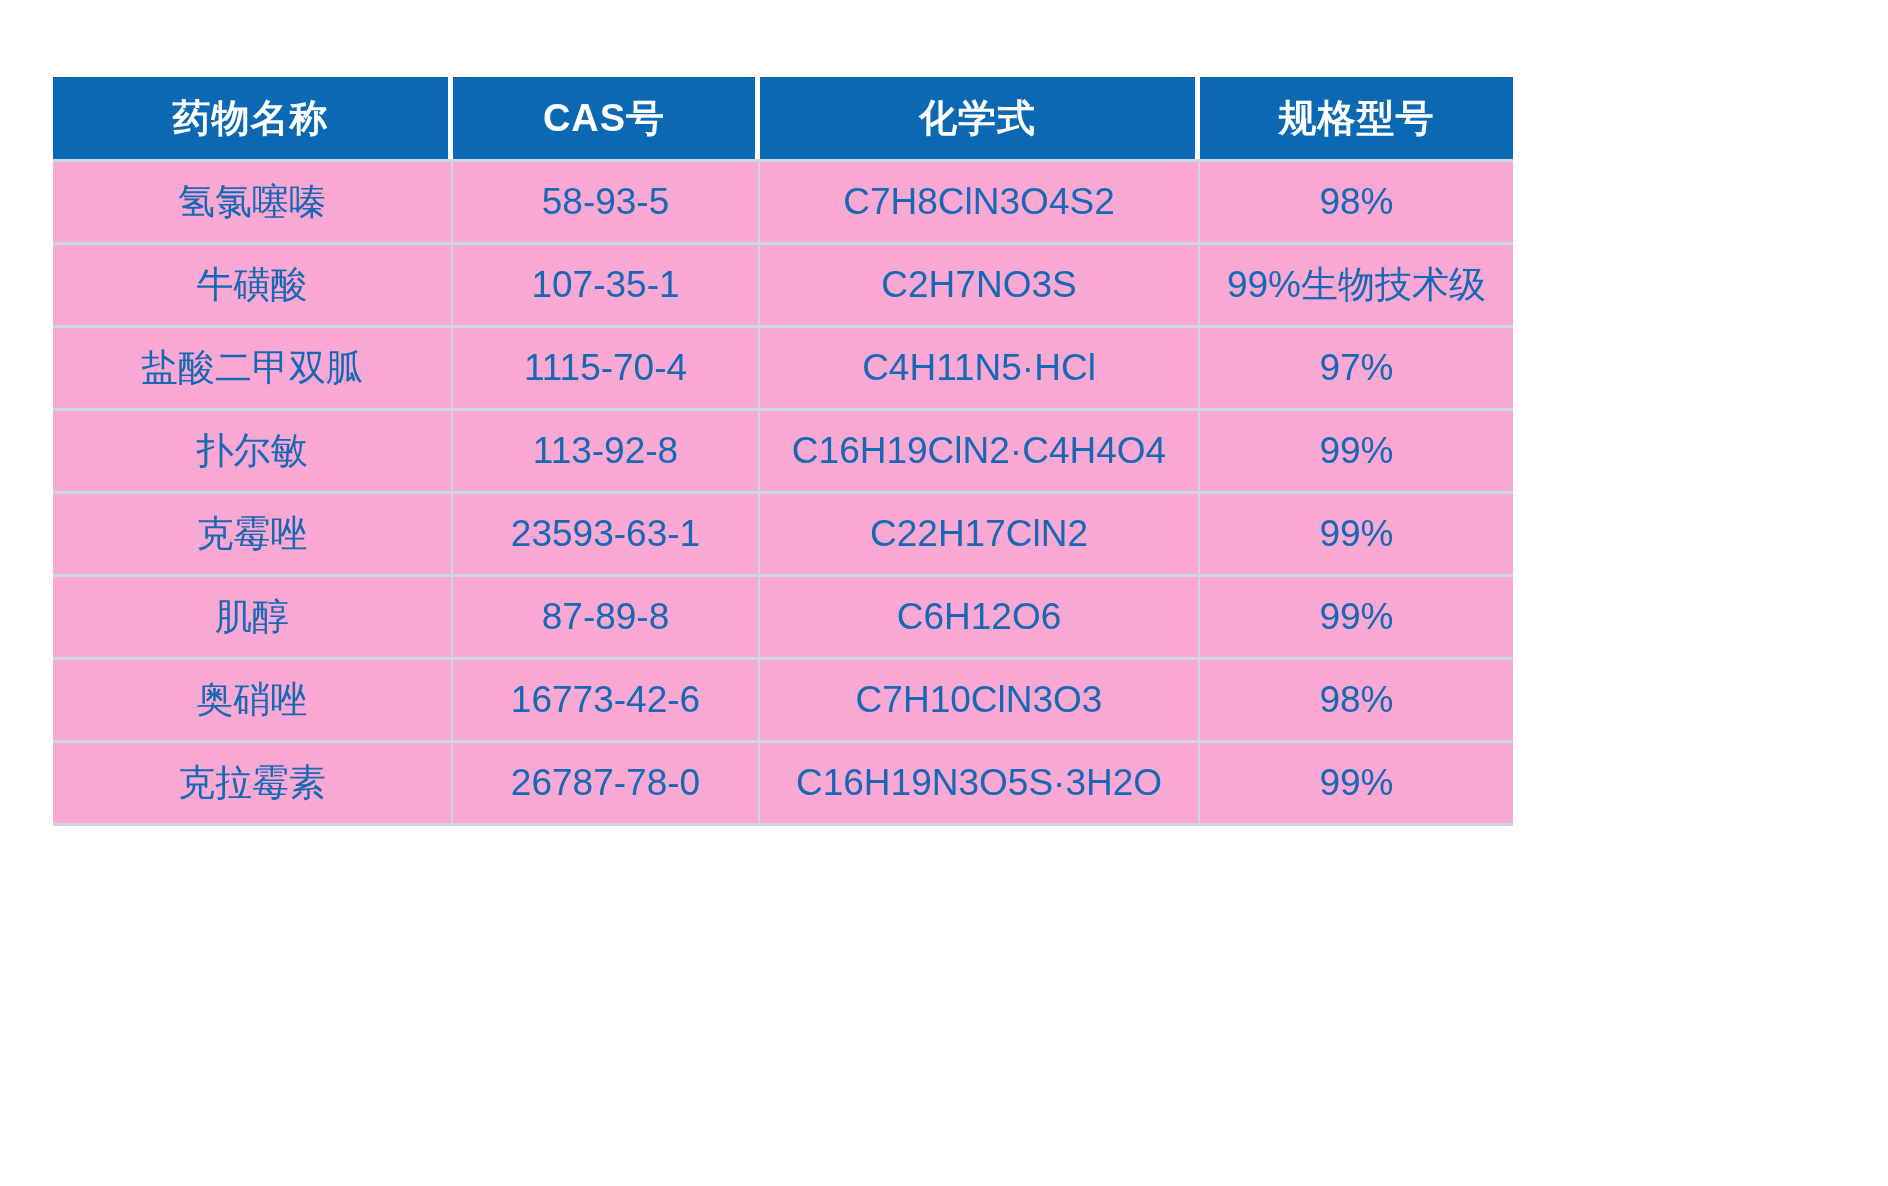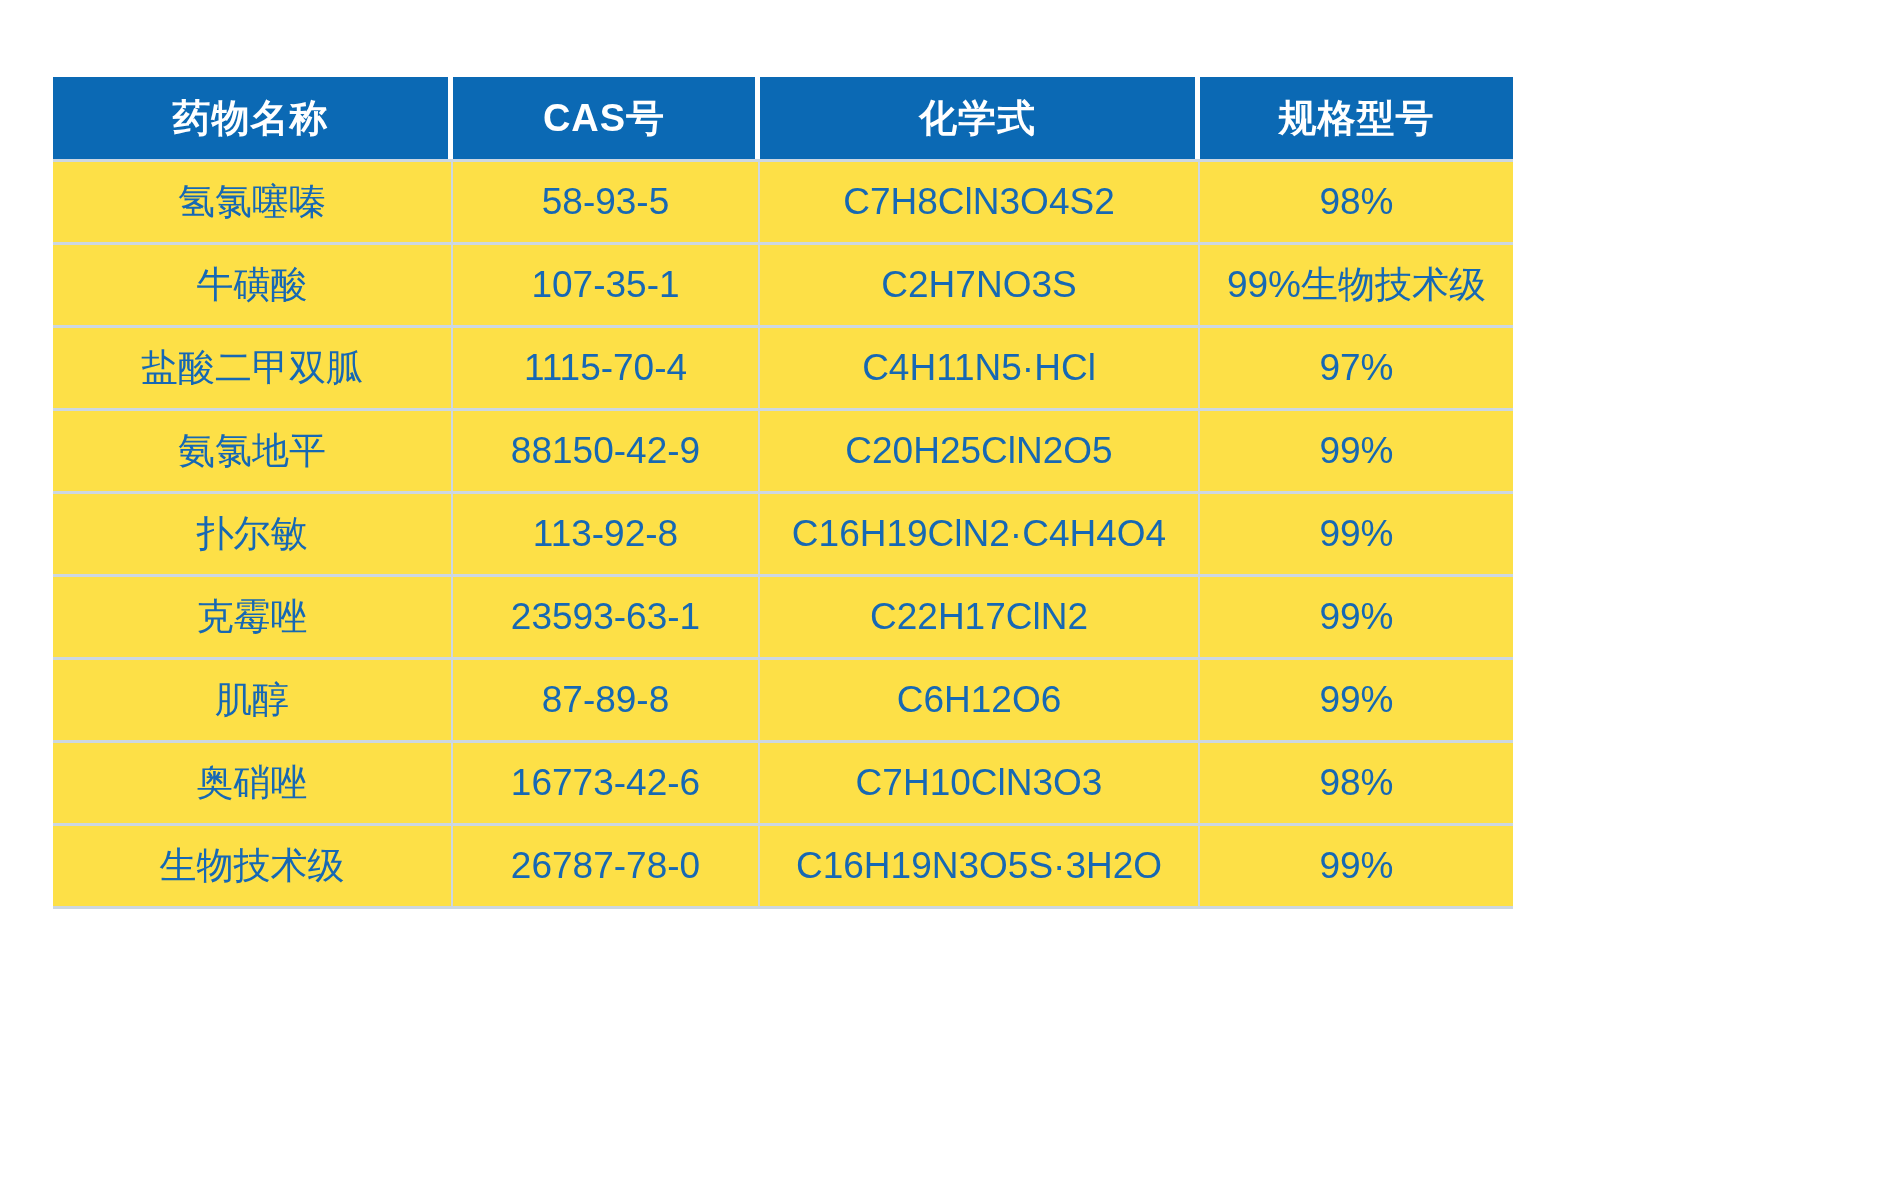"氢氯噻嗪" tbody tr td { background: #fde047 -> #f9a8d4 }
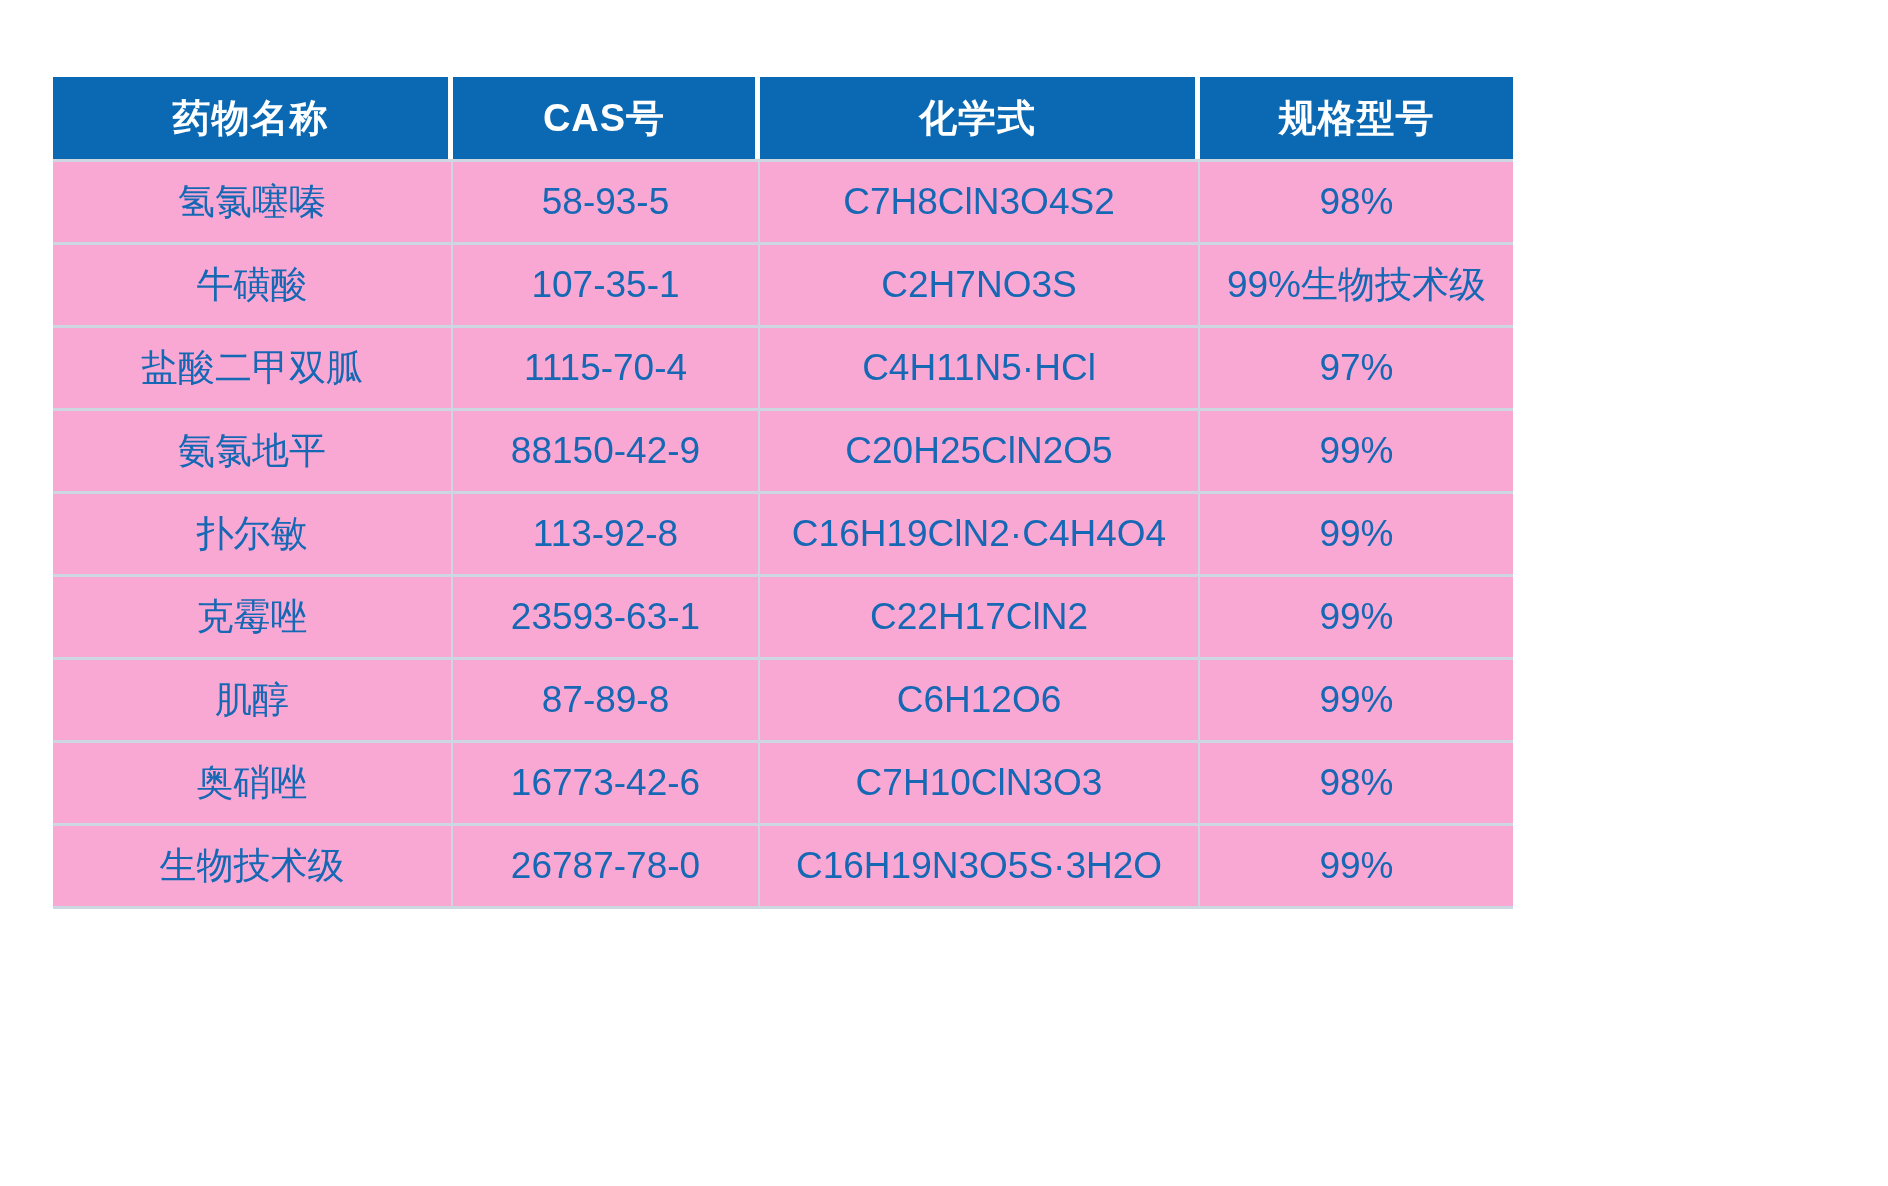"氨氯地平" tr { html: <tr> <td>氨氯地平</td> <td>88150-42-9</td> <td>C20H25ClN2O5</td> <td>99%</td> </tr> -> none }
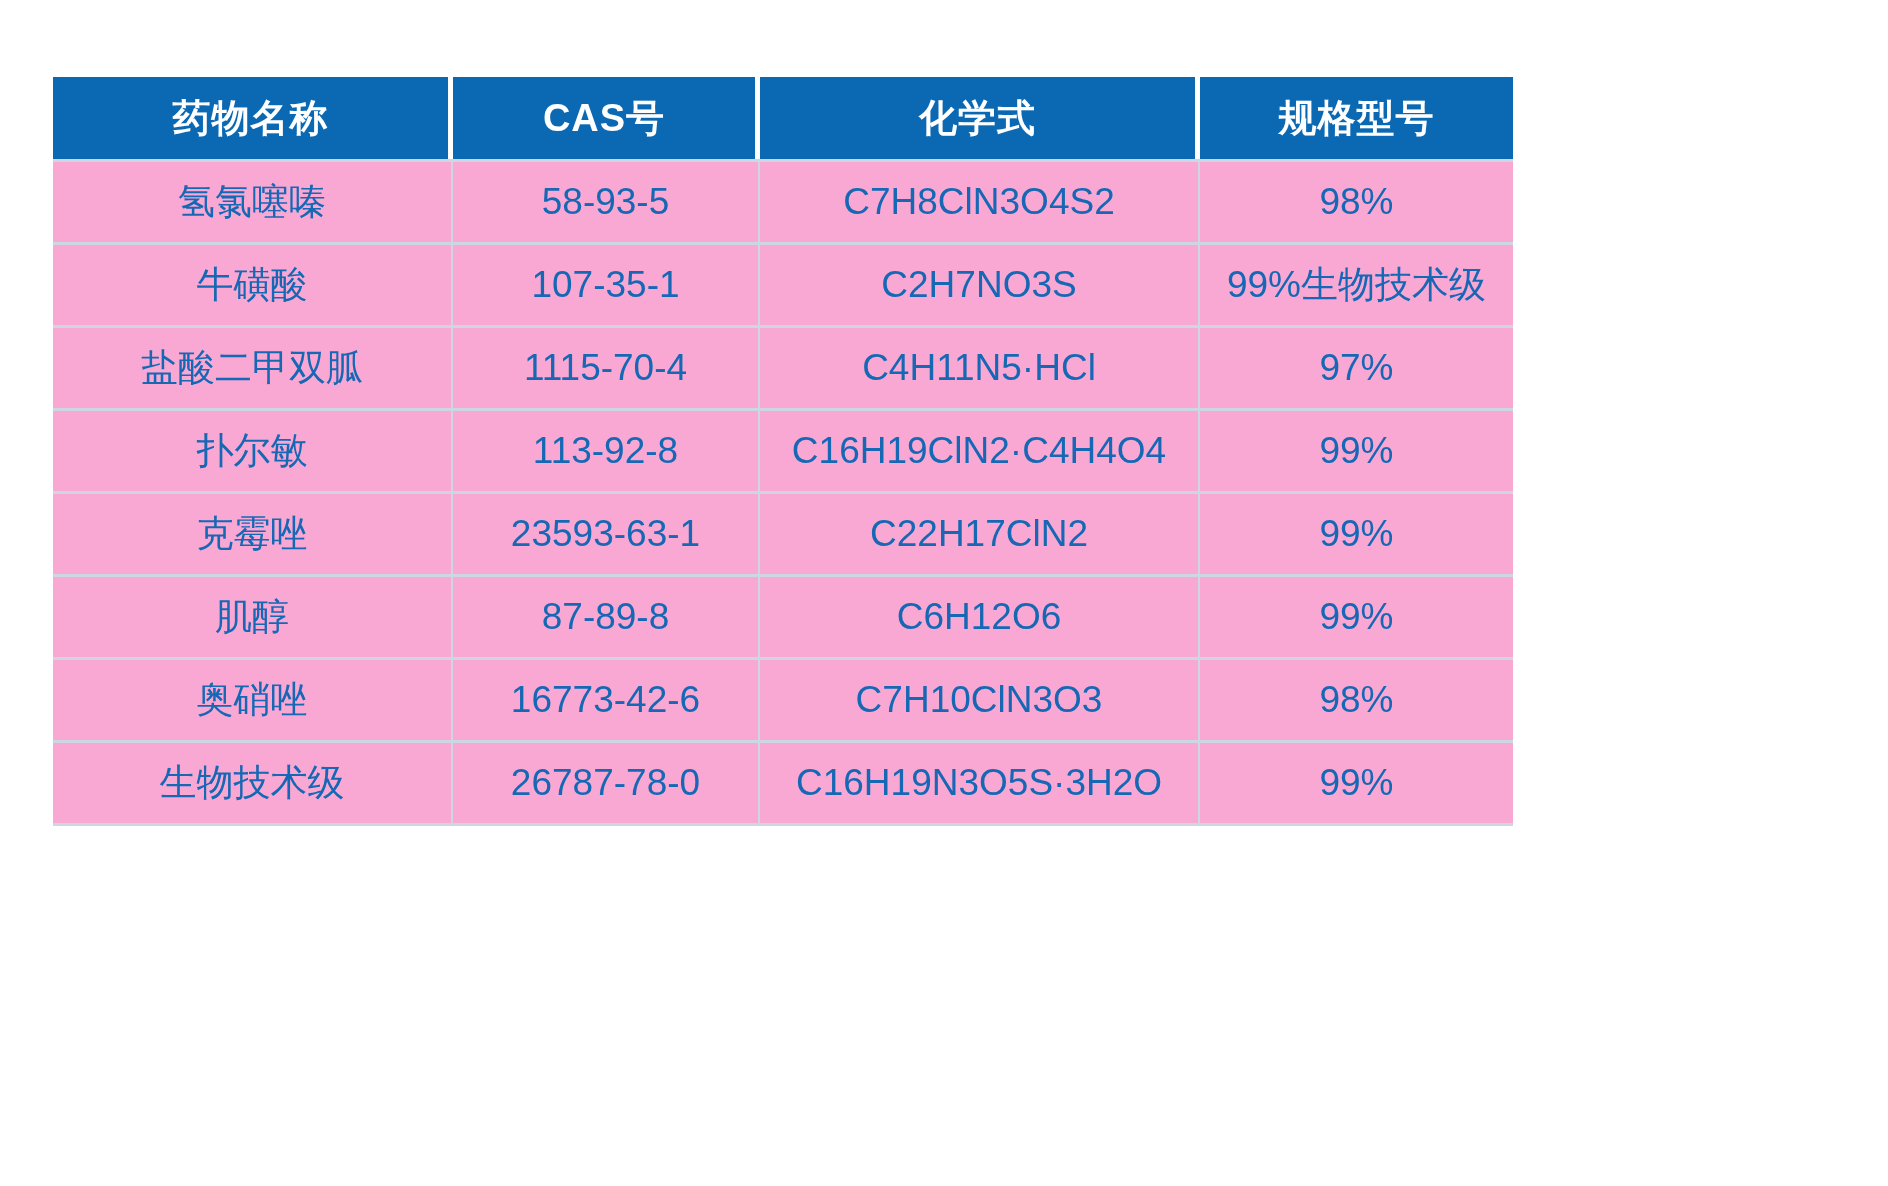"生物技术级" td { text: 生物技术级 -> 克拉霉素 }
